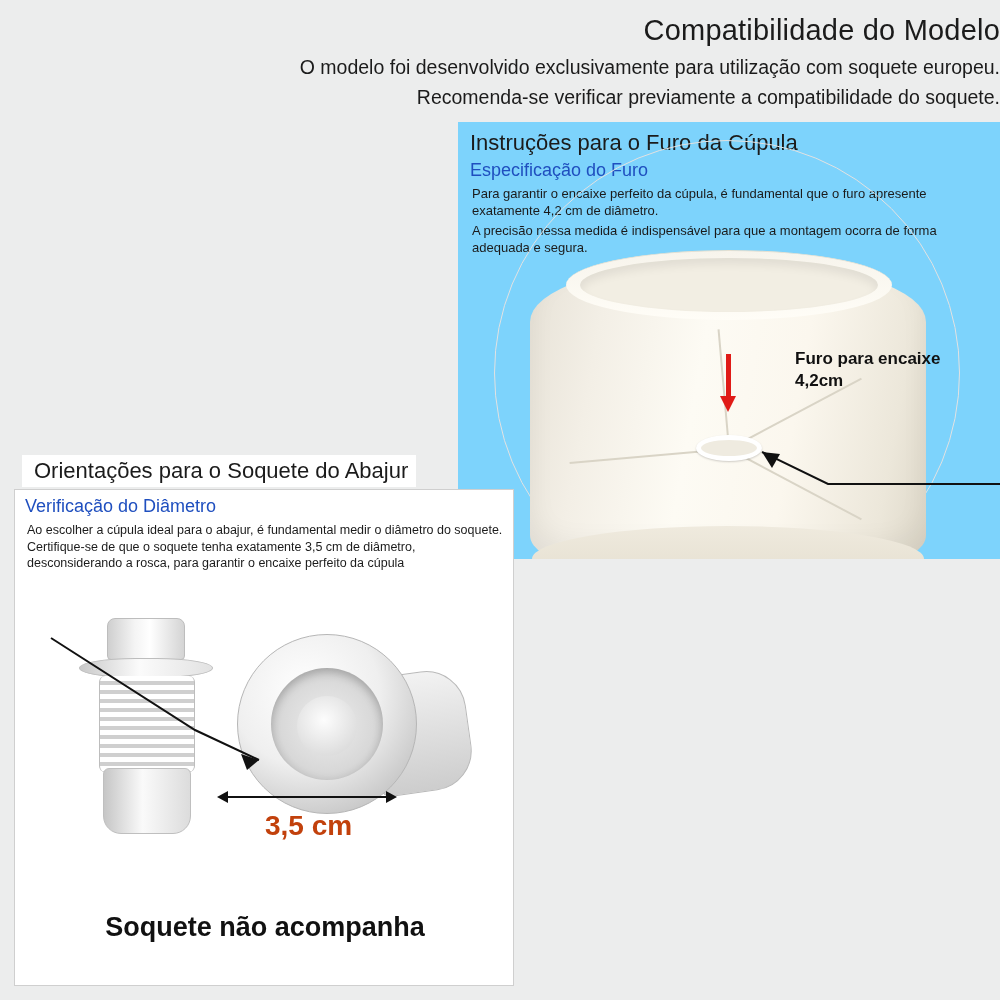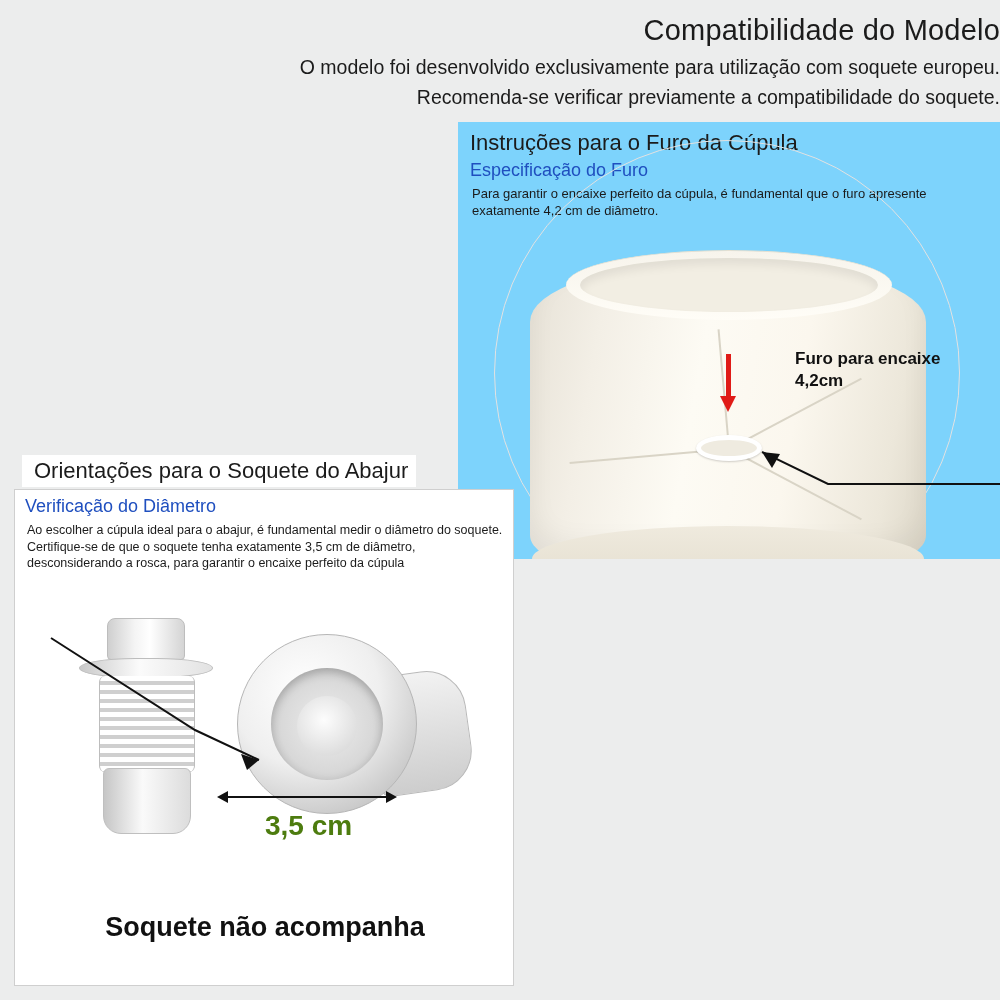"A precisão nessa medida é" div { html: none -> <div>A precisão nessa medida é indispensável para que a montagem ocorra de forma adequada e segura.</div> }
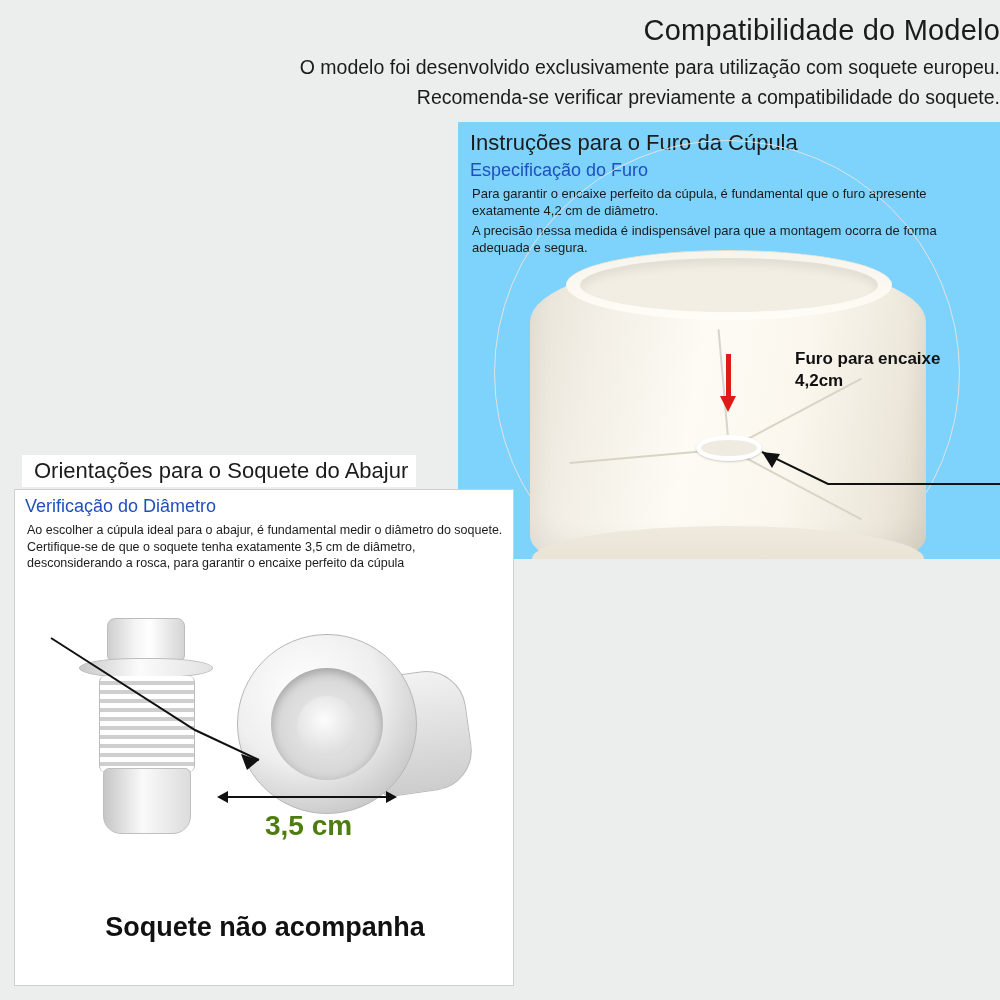"3,5 cm" #meas-label { color: #4d7c0f -> #c2410c }
